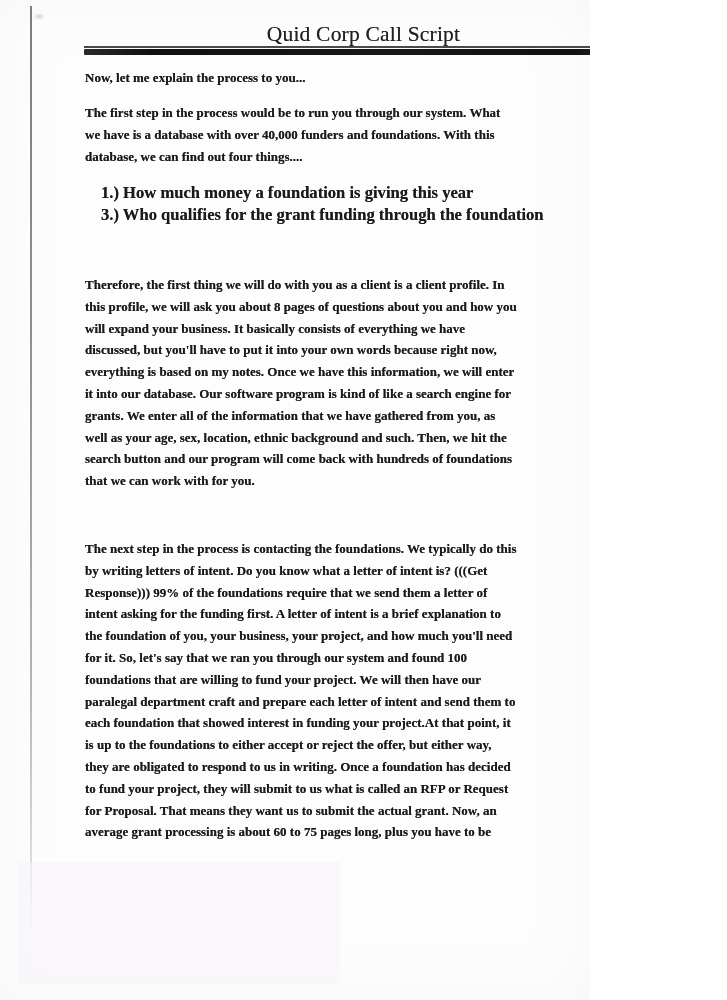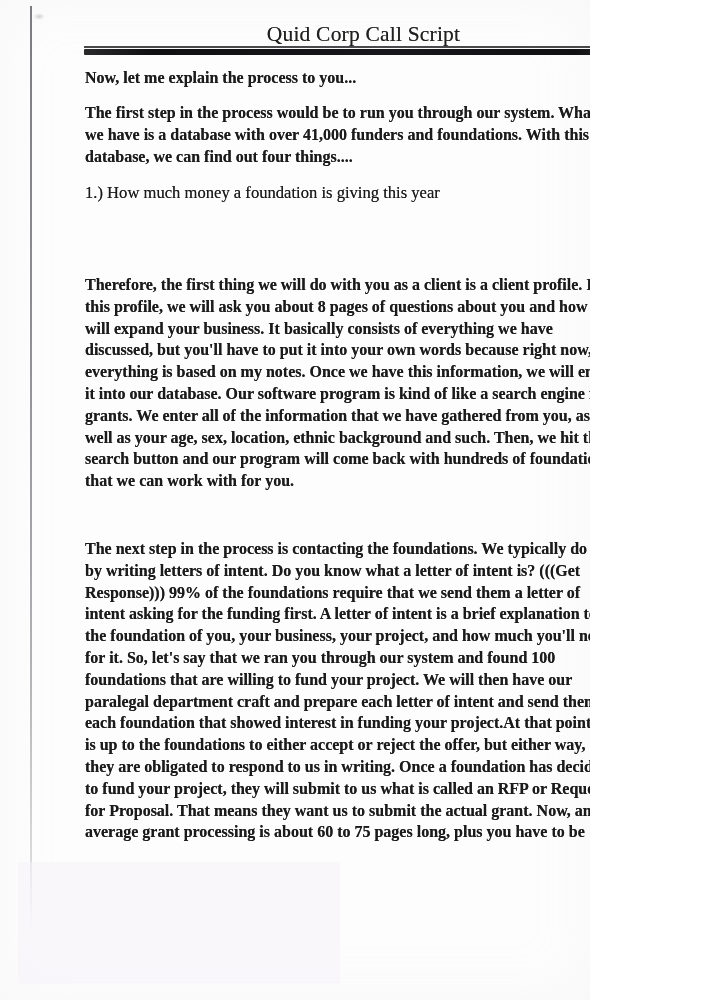"Now, let me explain the" .para { font-size: 16px -> 13px }
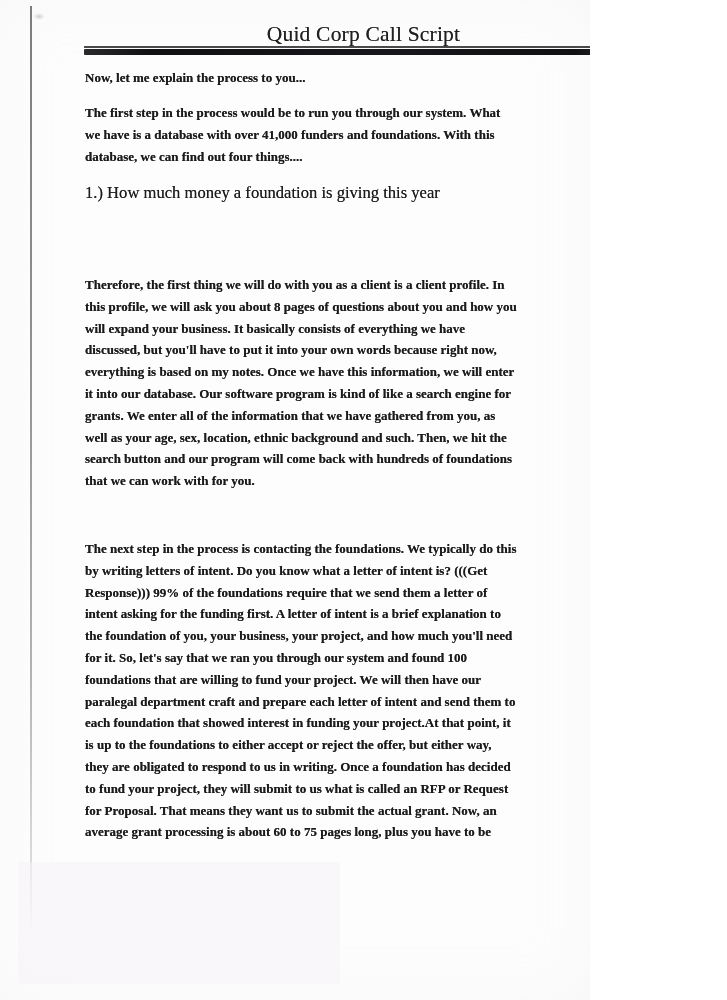"The first step in the" div.para { text: 41,000 -> 40,000 }
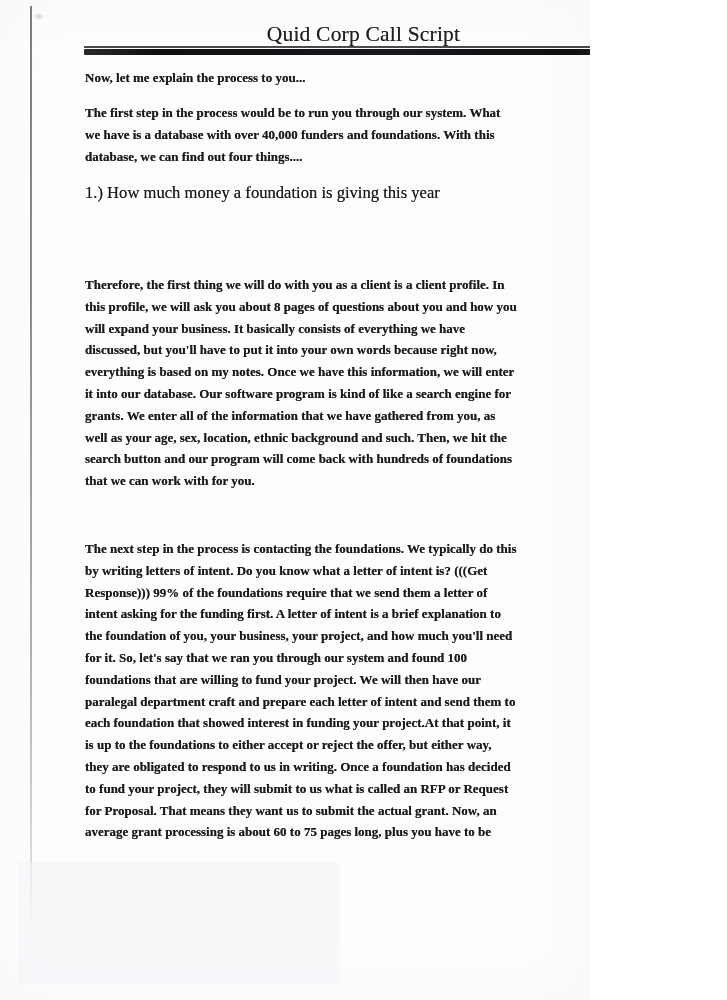"1.) How much money a" .findings-list { font-weight: normal -> bold; left: 0 -> 16px }
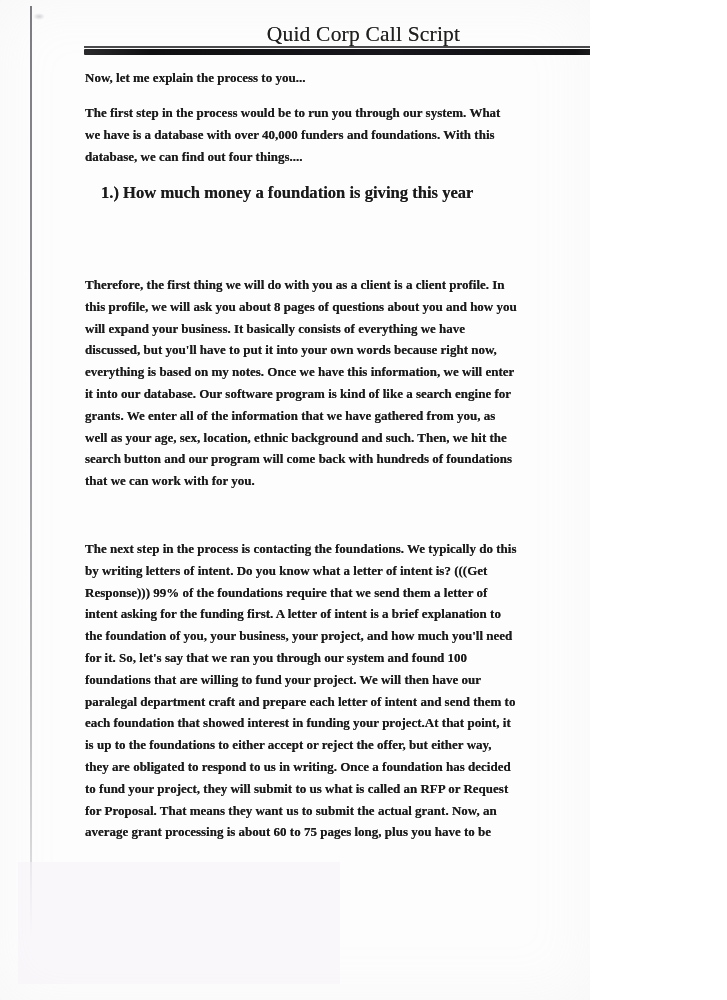"3.) Who qualifies for the" div.list-item { html: none -> <div>3.) Who qualifies for the grant funding through the foundation</div> }
